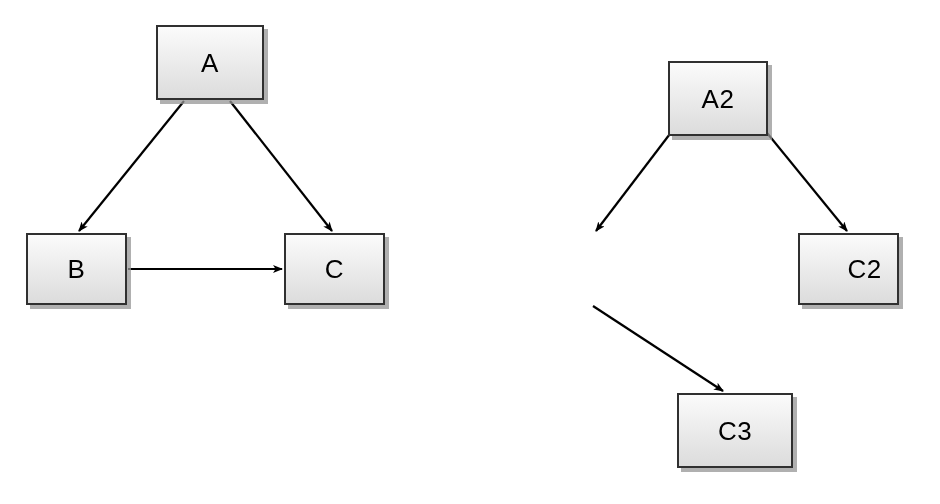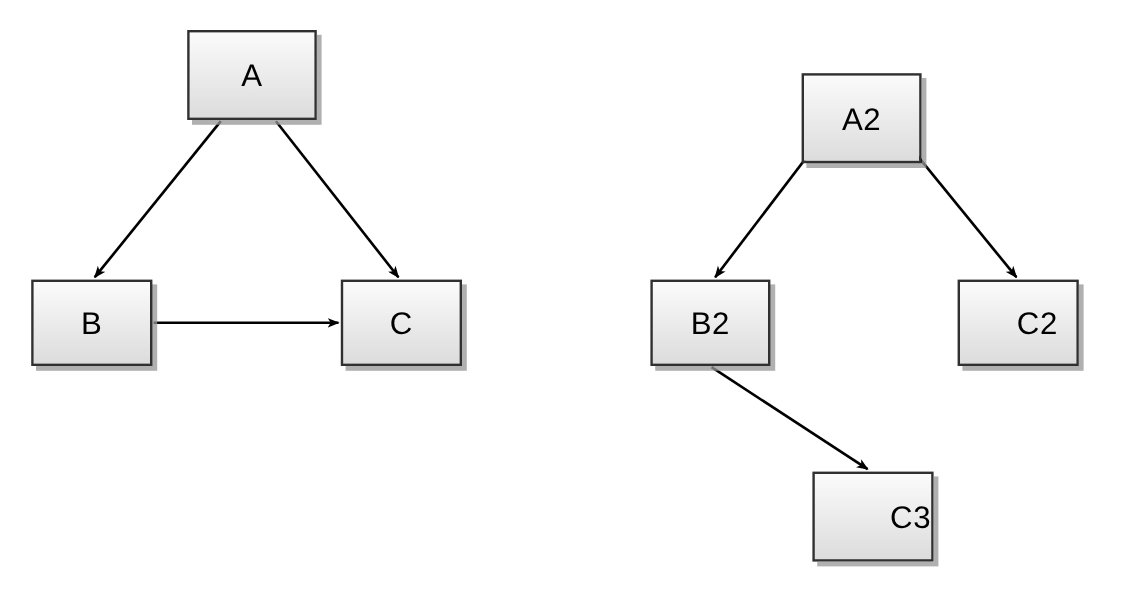"B2" div.node { html: <div> <span>B2</span> </div> -> none }
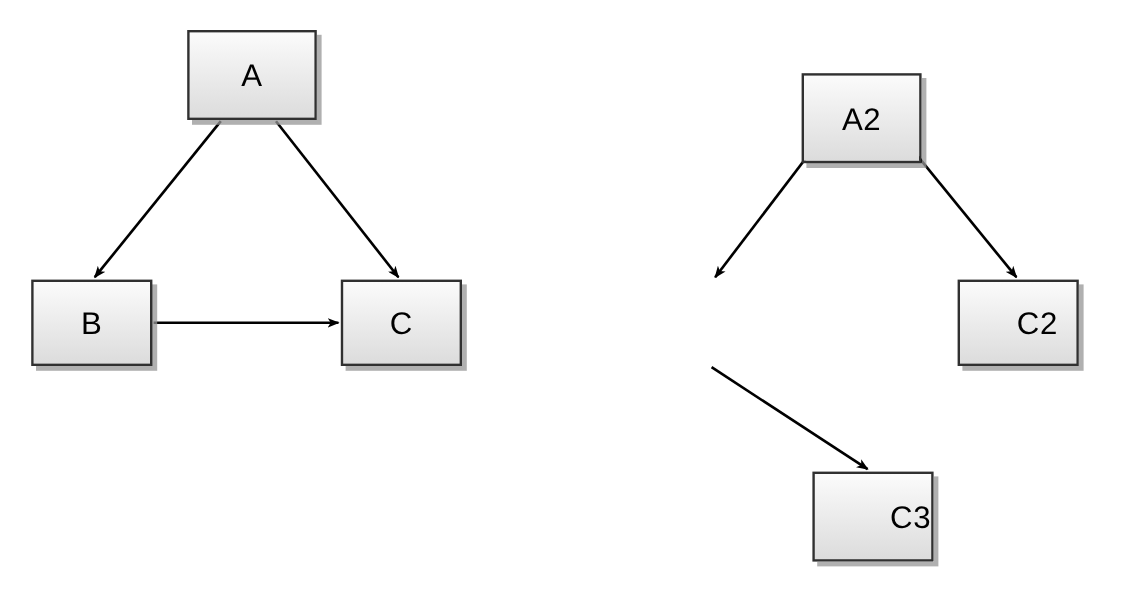"C3" div.node { justify-content: flex-end -> none; width: 101px -> 116px }
